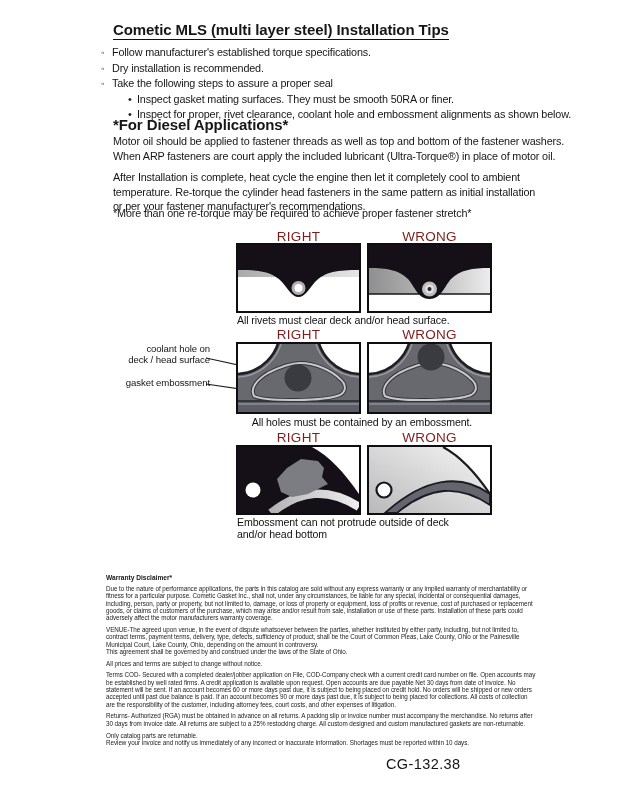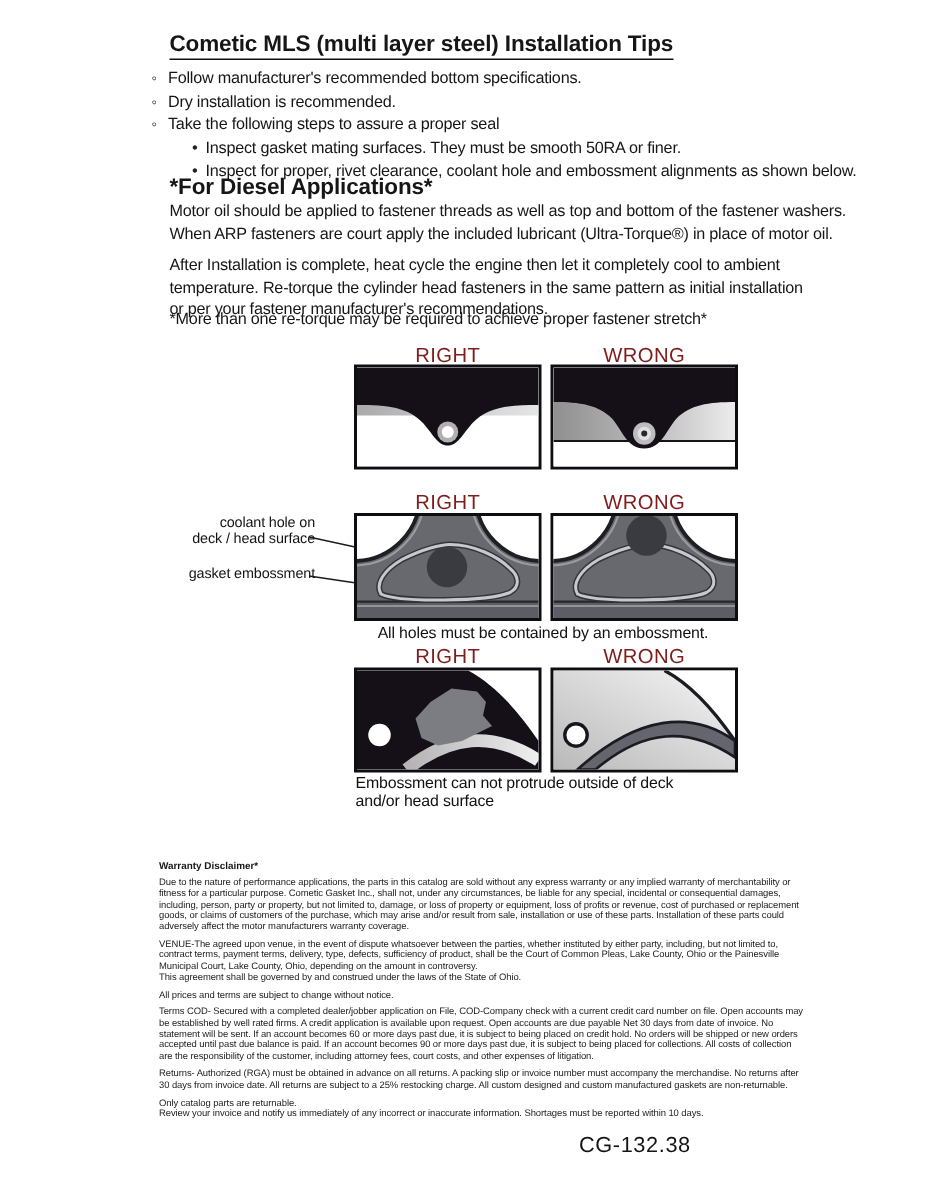"Follow manufacturer's recommended bottom" span { text: recommended bottom -> established torque }
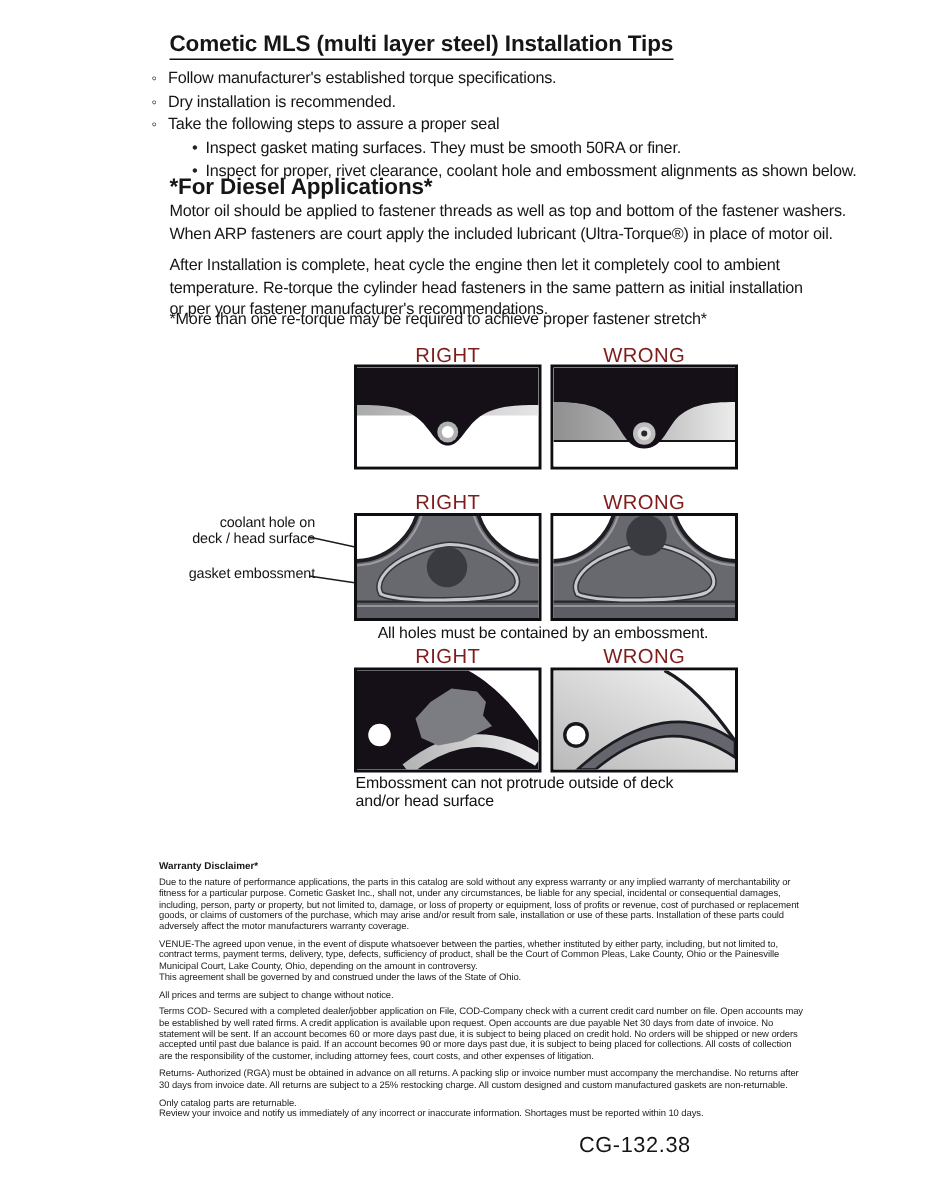"All rivets must clear deck" div.abs { html: none -> <div>All rivets must clear deck and/or head surface.</div> }
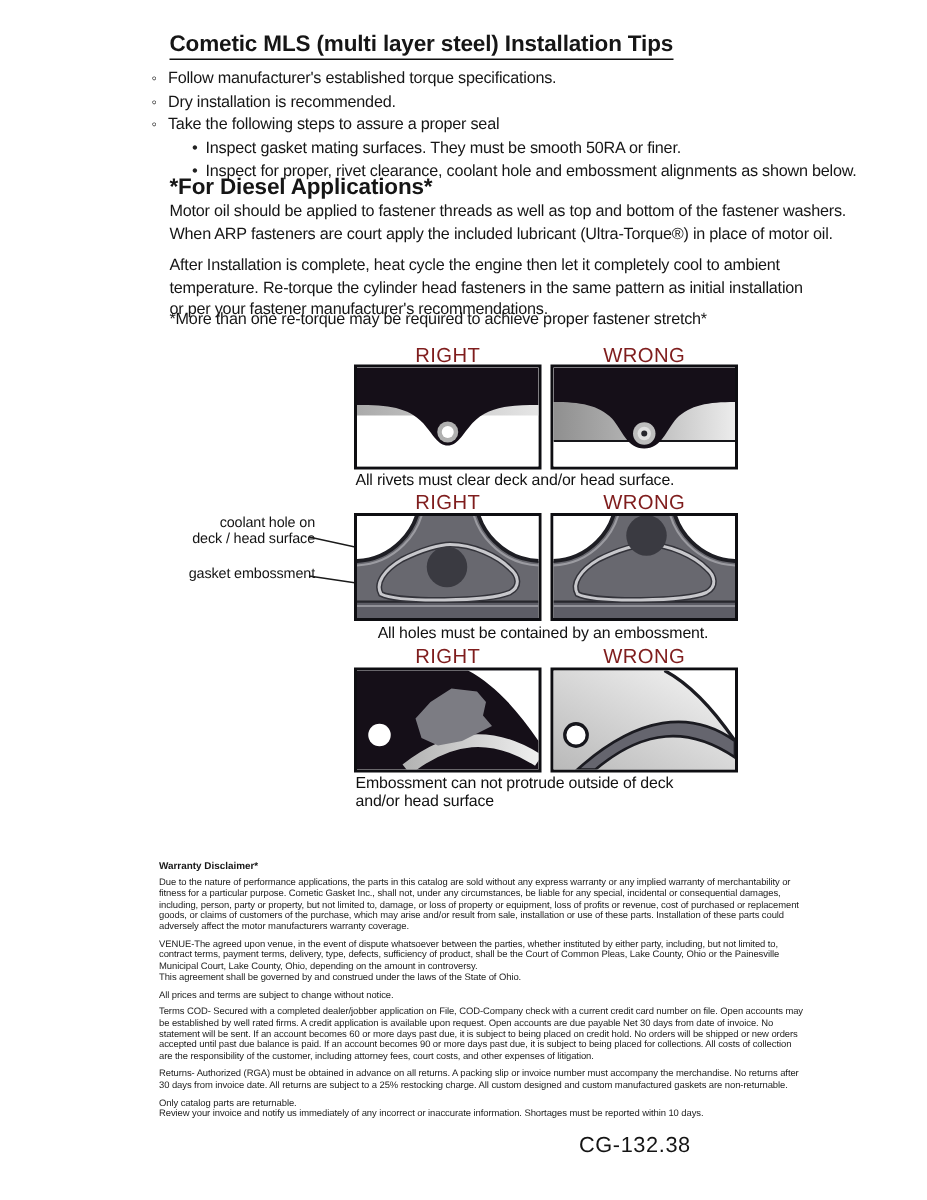"Embossment can not protrude outside" div.abs { text: surface -> bottom }
